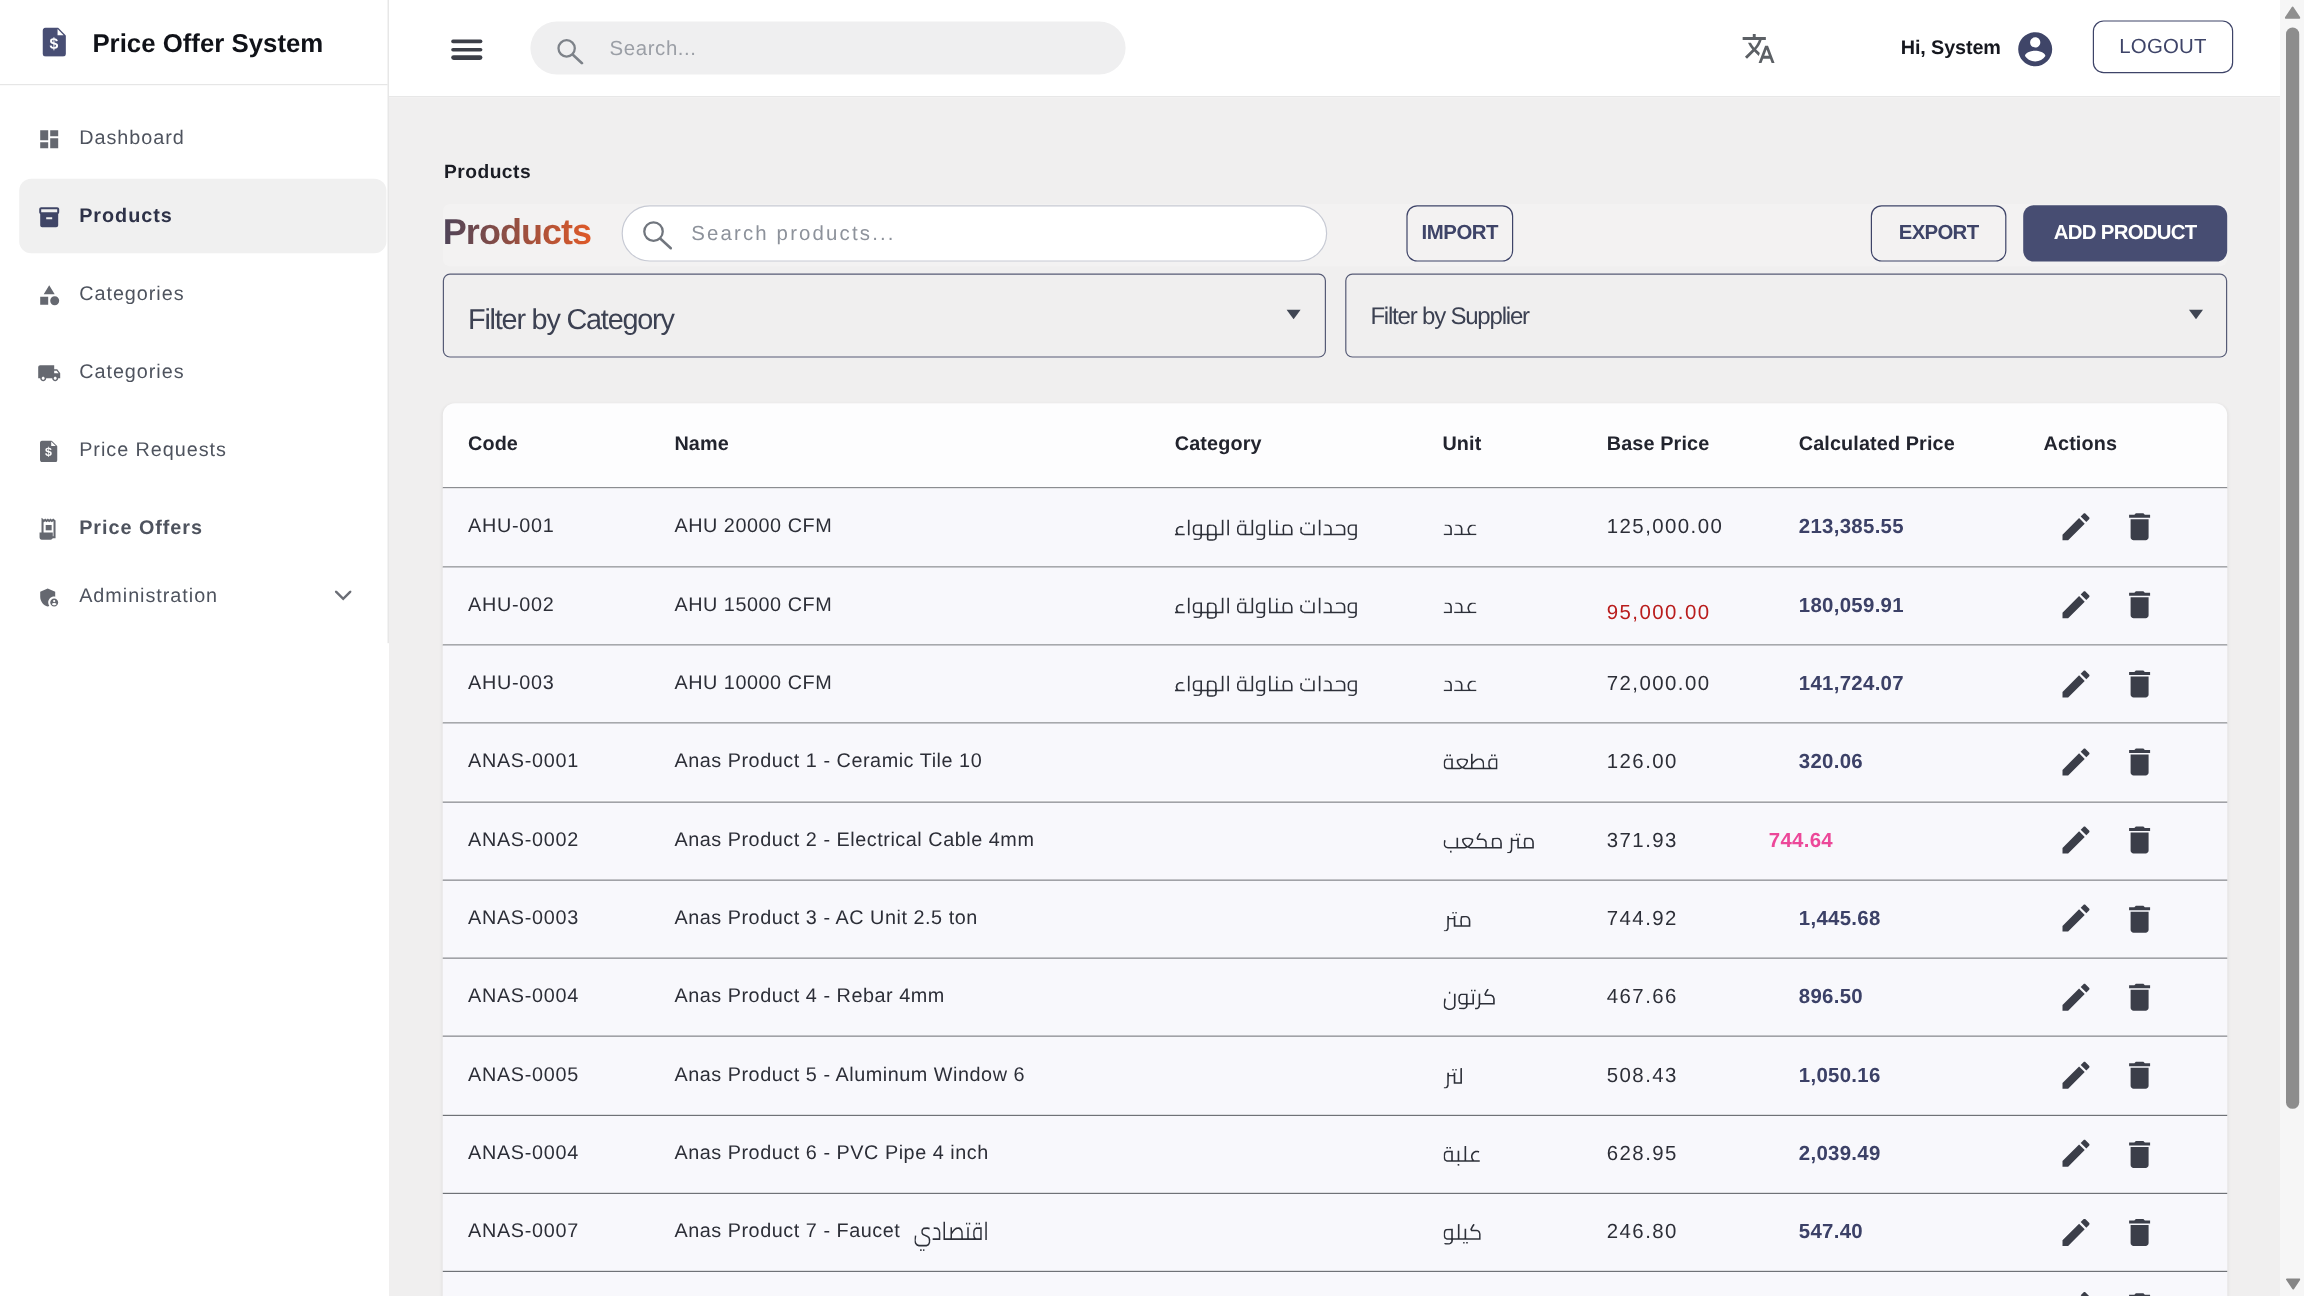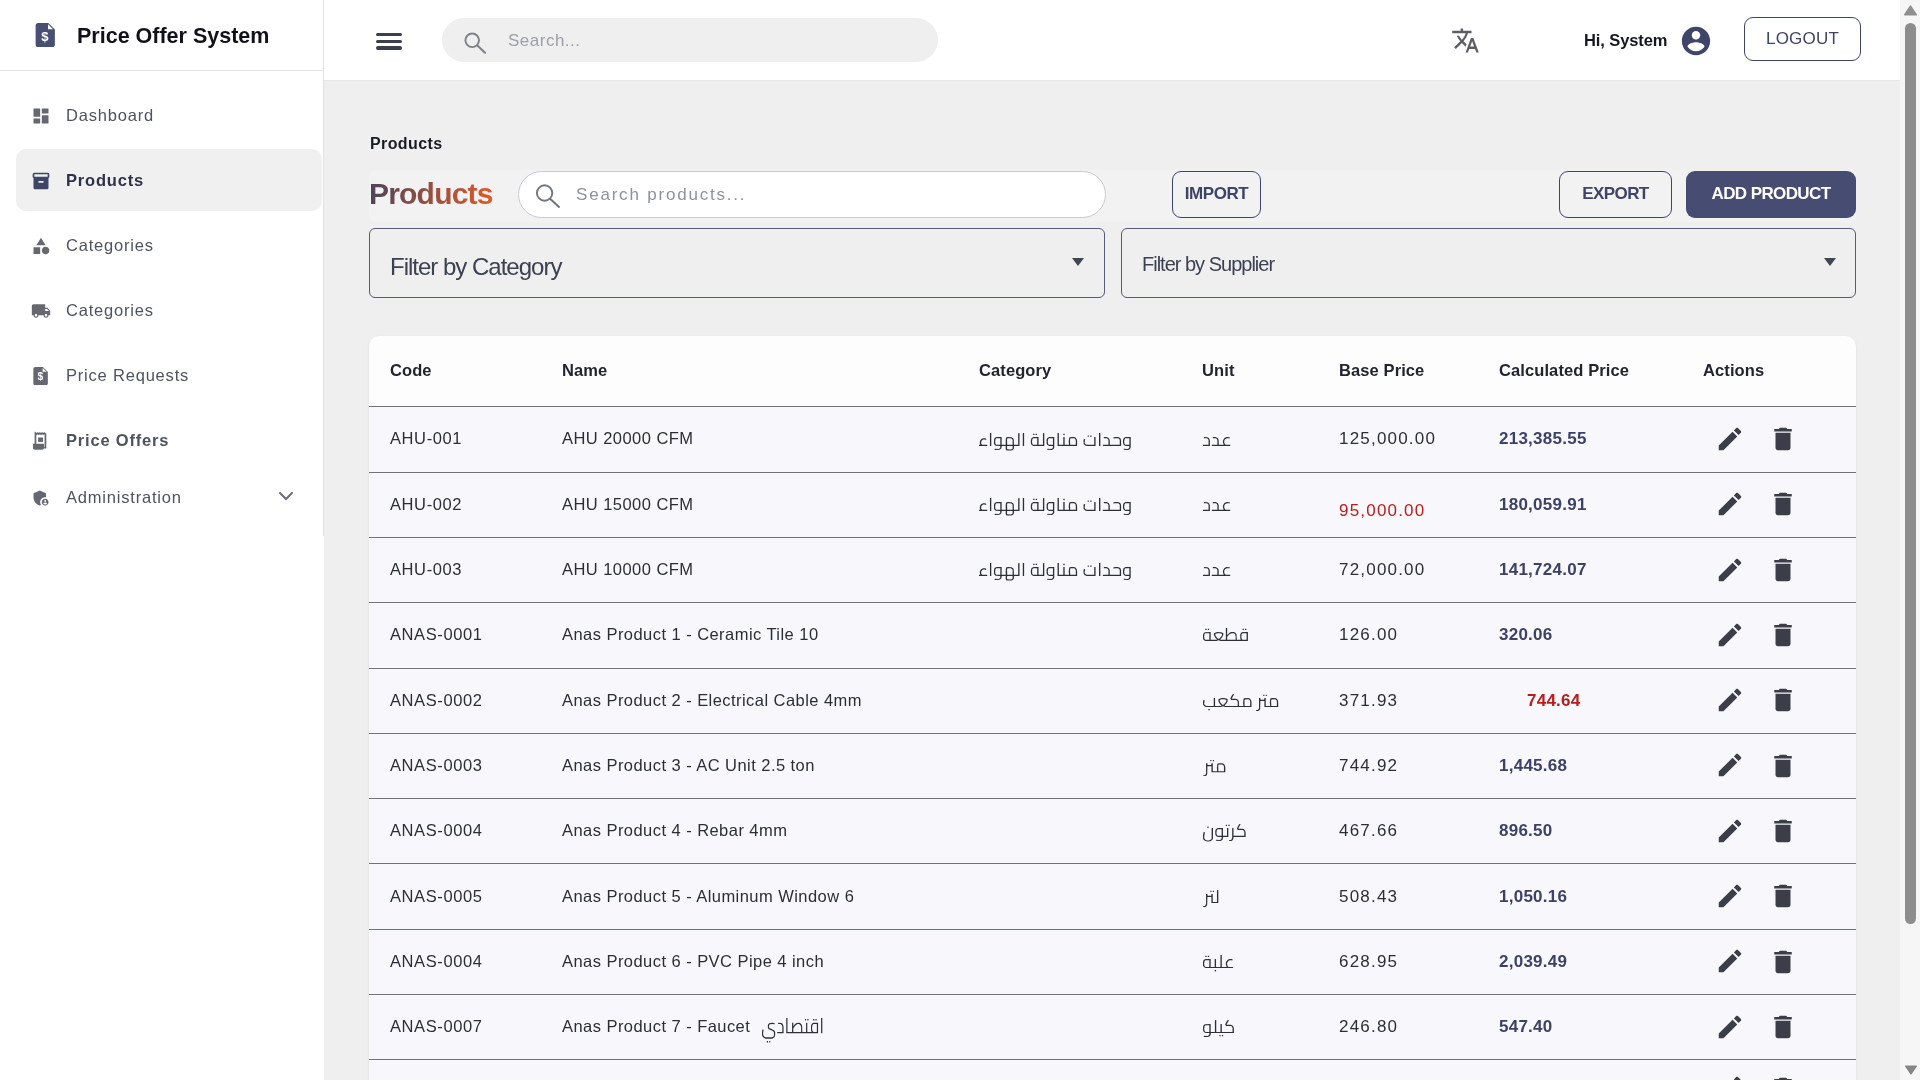"744.64" div.abs { color: #b91c1c -> #ec4899; left: 1527px -> 1474px }
